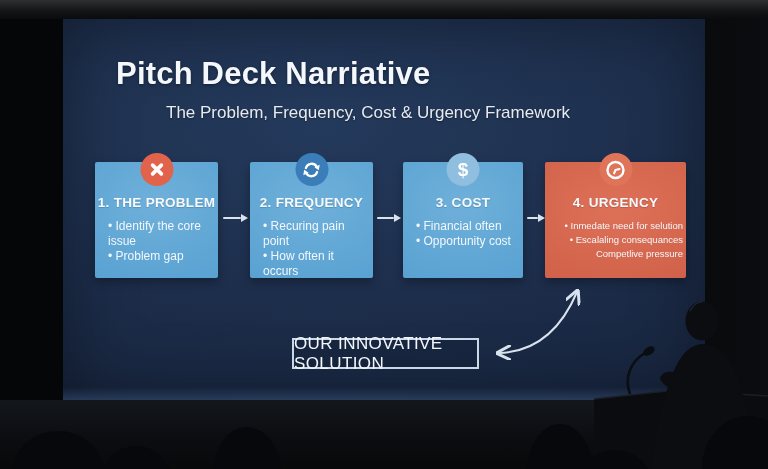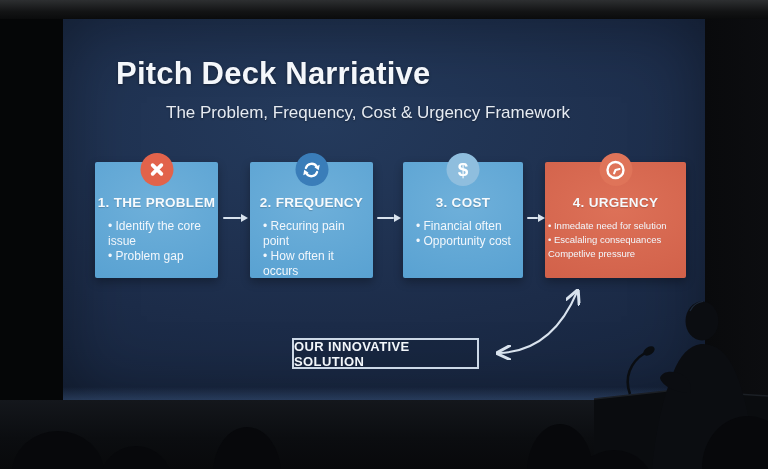"• Inmedate need for selution" .step4 .step-bullets { text-align: left -> right }
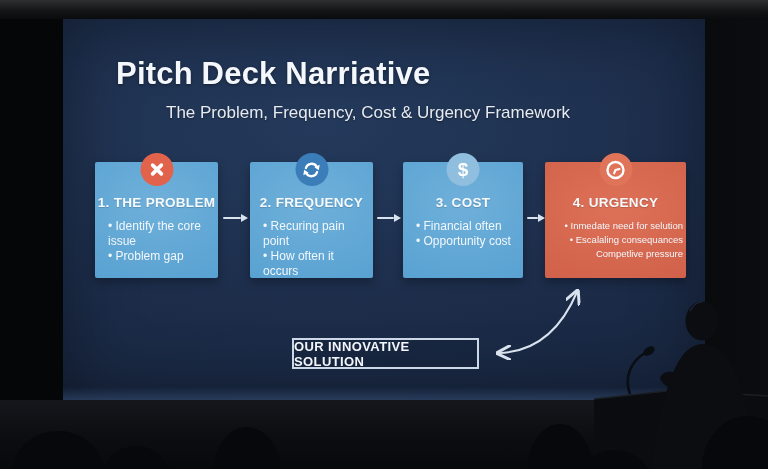"OUR INNOVATIVE SOLUTION" .solution-label { font-size: 13px -> 17px; font-weight: bold -> normal }
